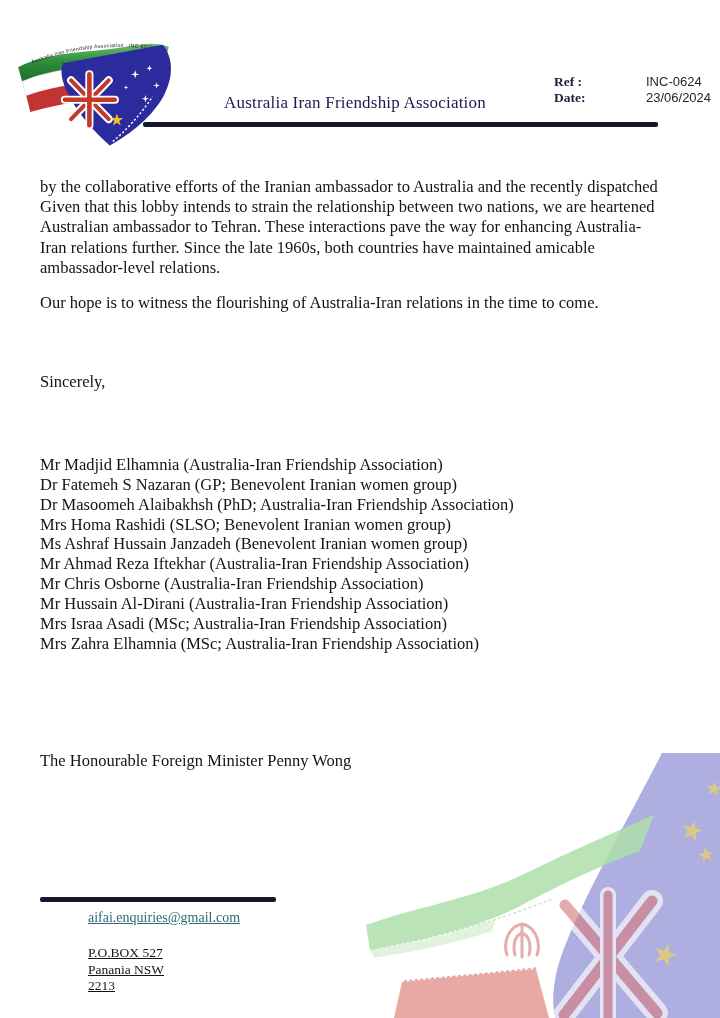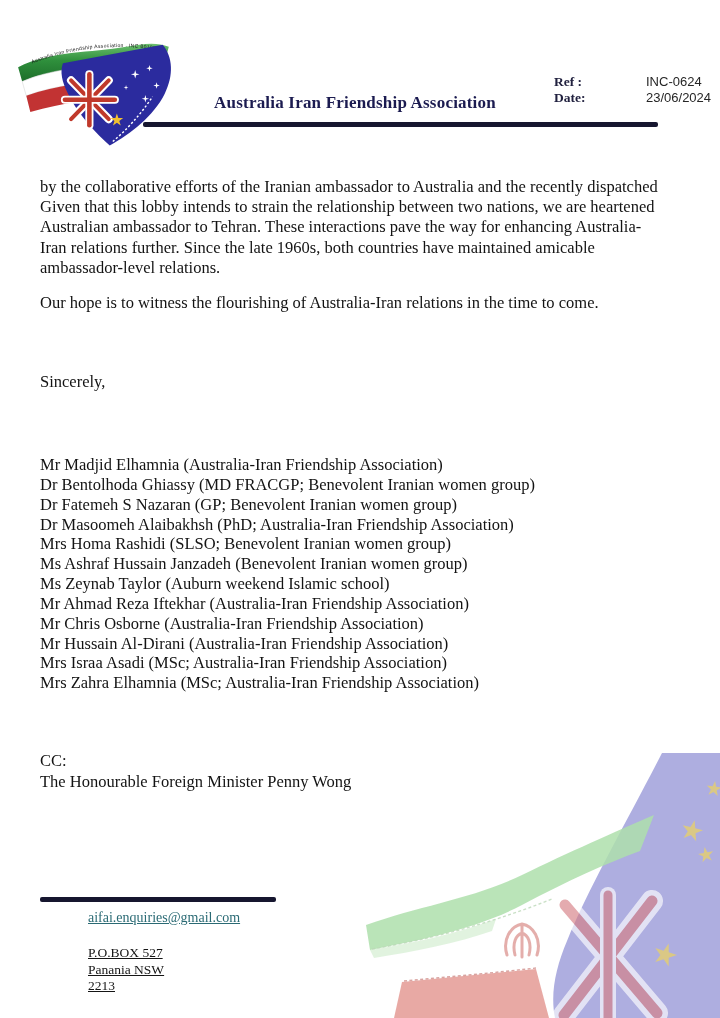"Australia Iran Friendship Association" .page-title { font-weight: bold -> normal }
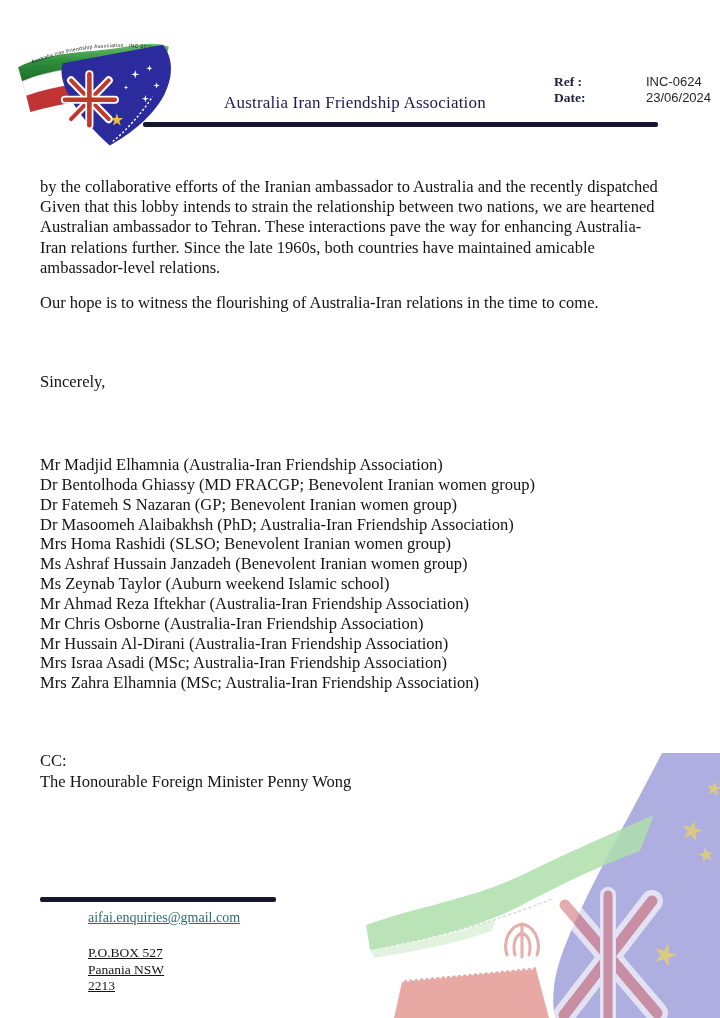"Dr Bentolhoda Ghiassy (MD FRACGP;" div { html: <div>Dr Bentolhoda Ghiassy (MD FRACGP; Benevolent Iranian women group)</div> -> none }
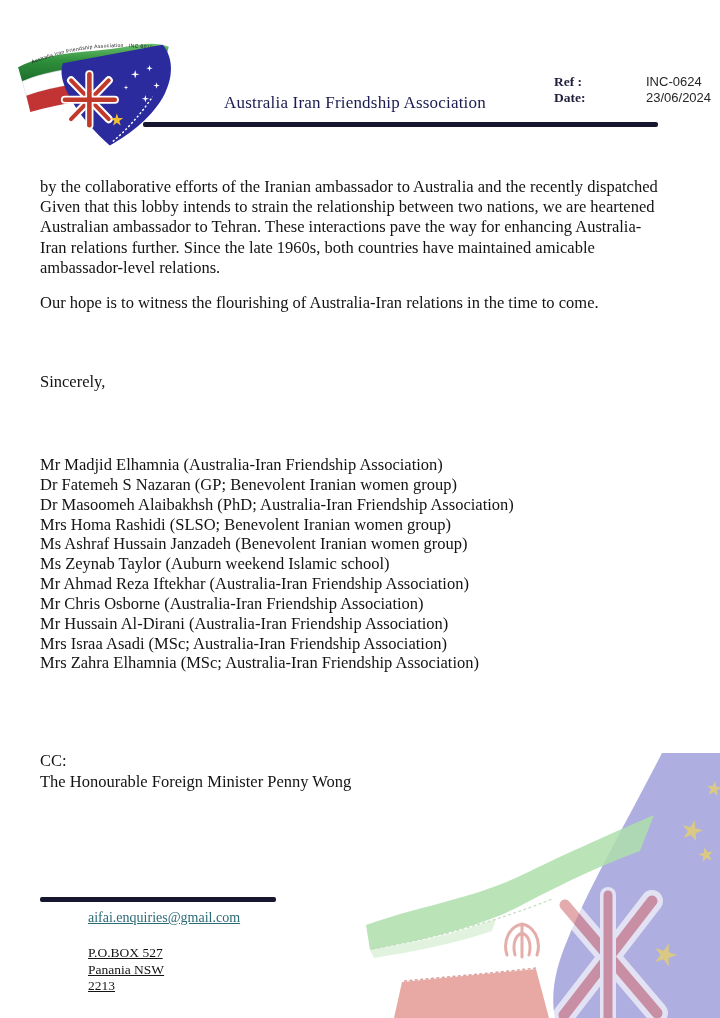"Ms Zeynab Taylor (Auburn weekend" div { html: <div>Ms Zeynab Taylor (Auburn weekend Islamic school)</div> -> none }
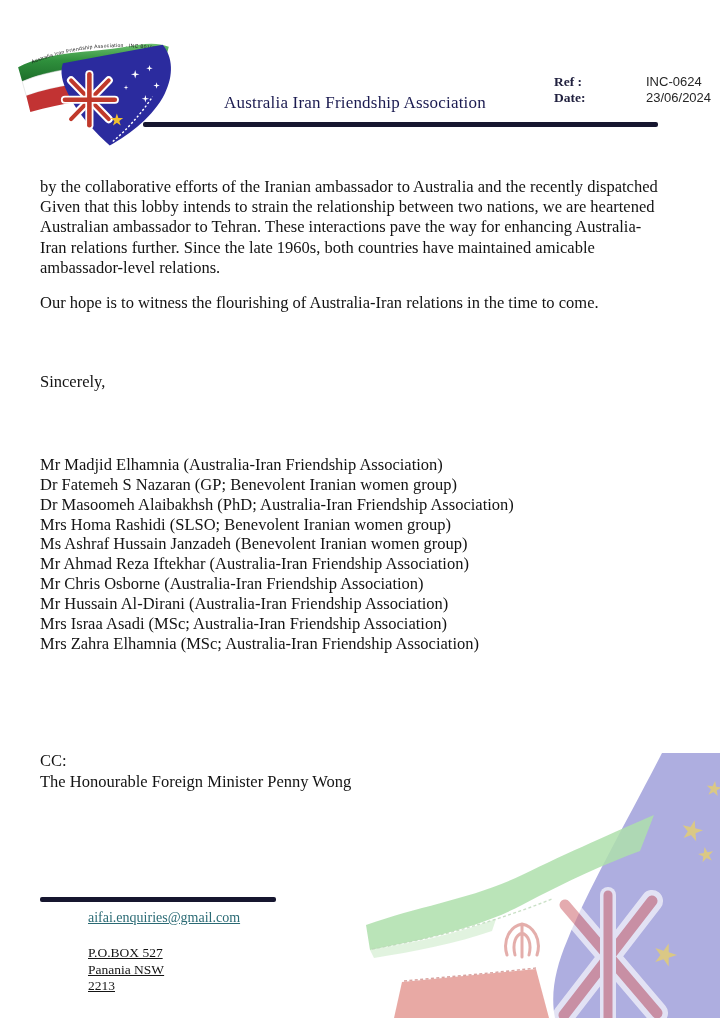"CC:" div { html: <div>CC:</div> -> none }
